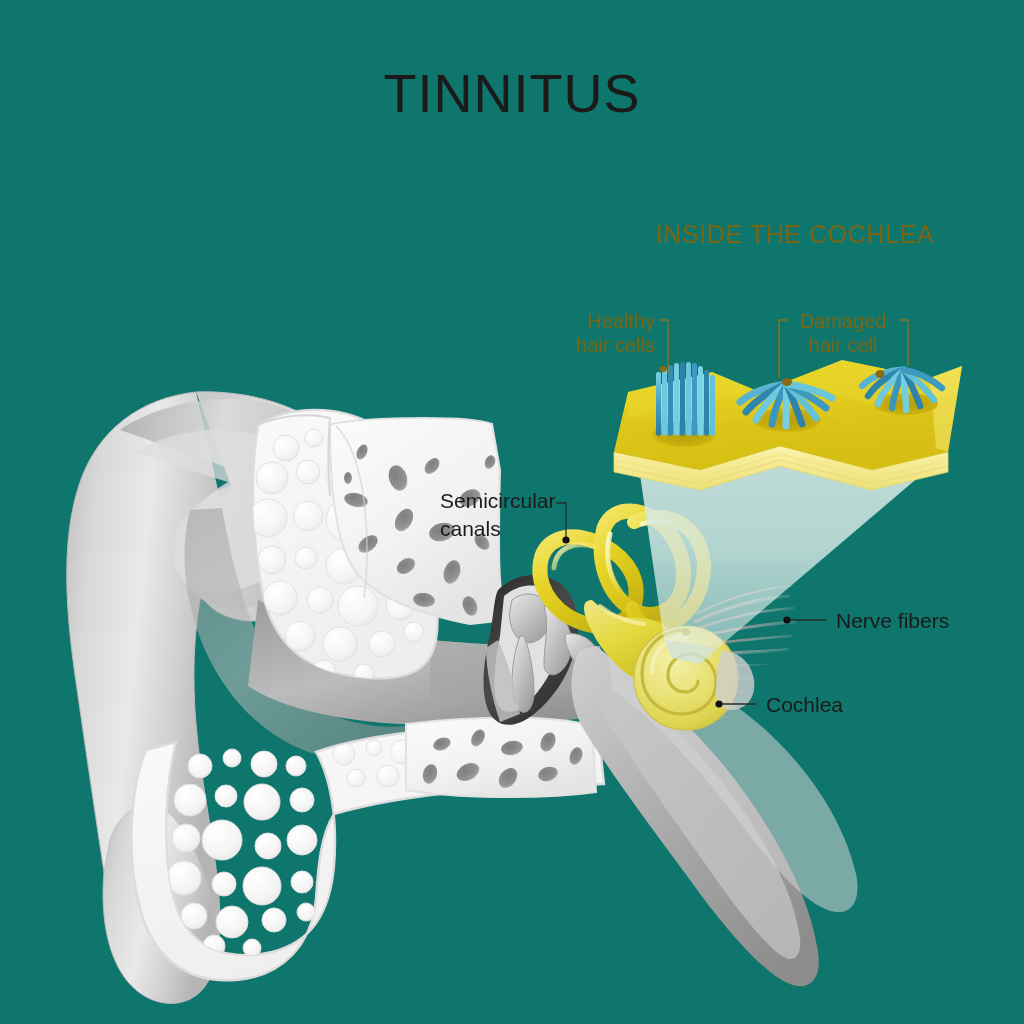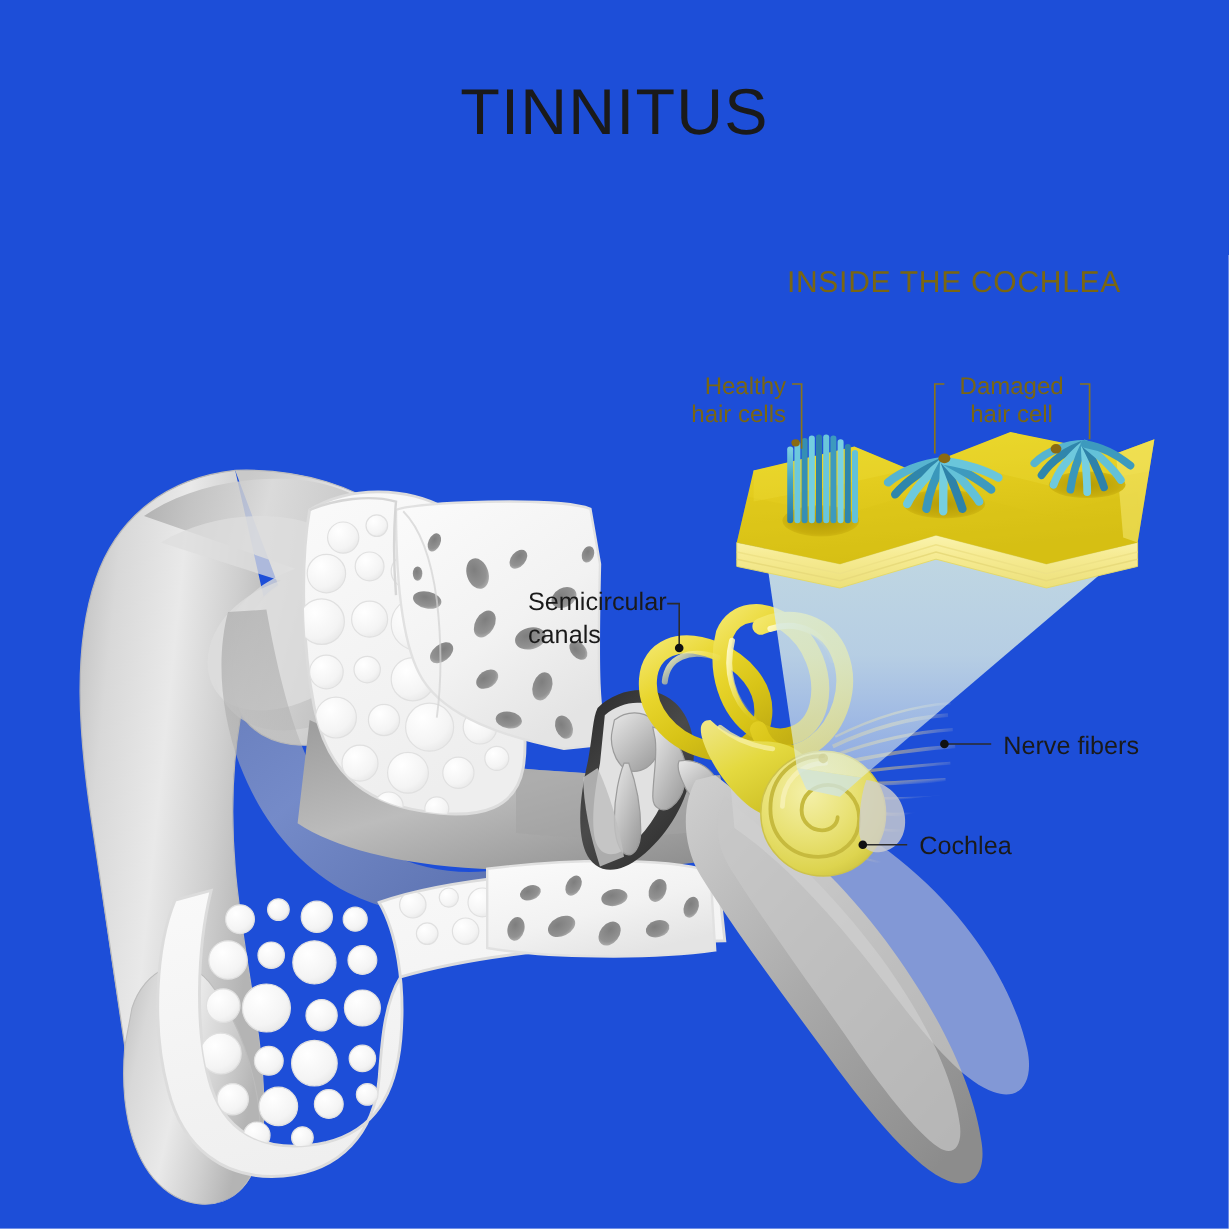"TINNITUS" #stage { background: #1d4ed8 -> #0f766e }
